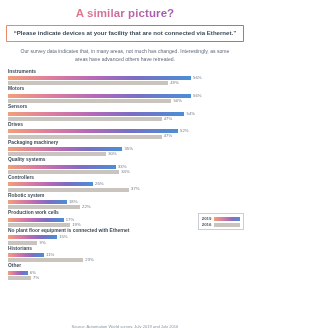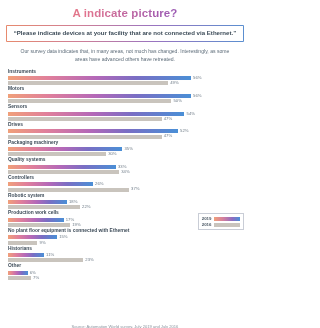"A indicate picture?" div.title { text: indicate -> similar }
